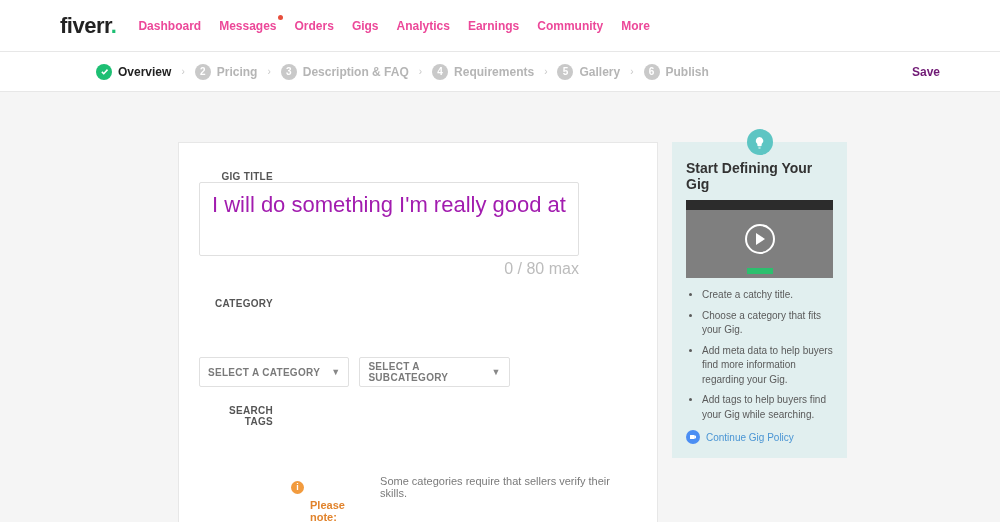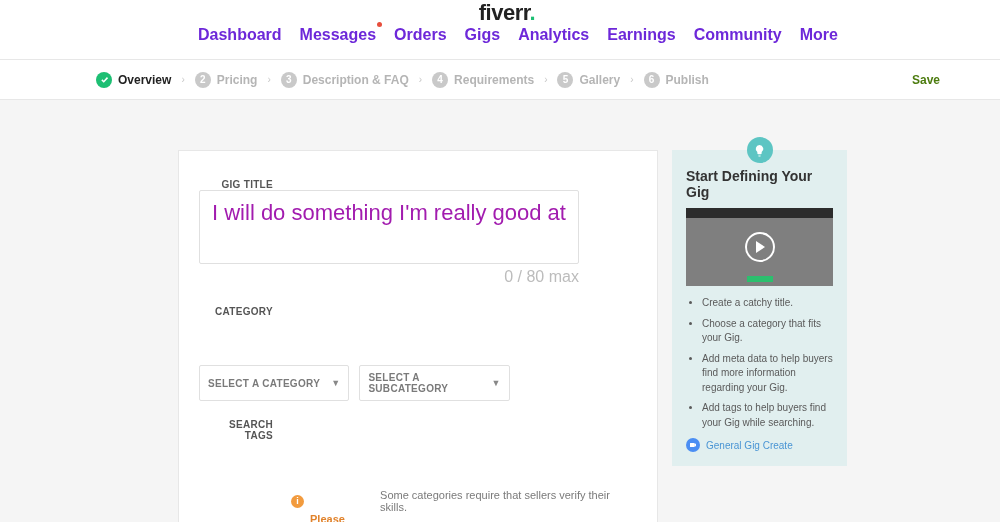"fiverr." .topnav { flex-direction: column -> none; height: 60px -> 52px }
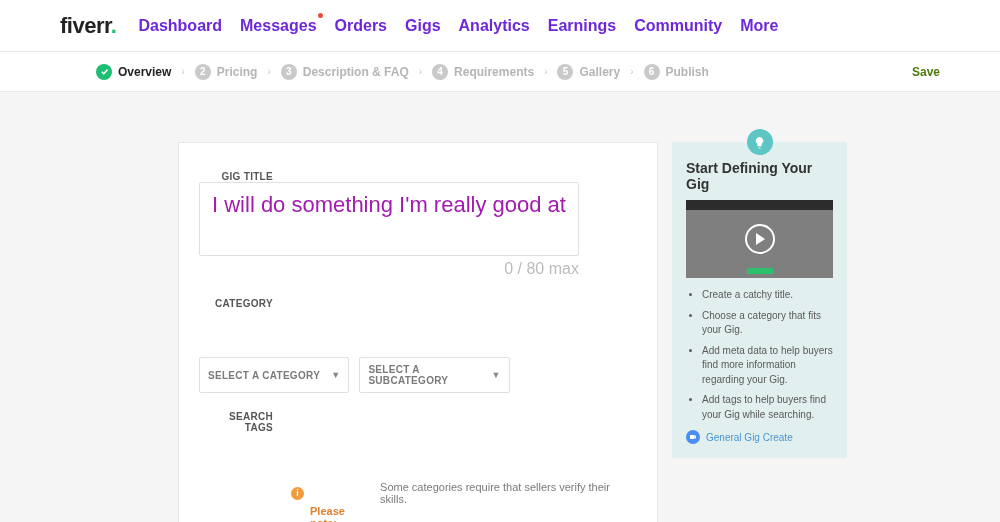"Dashboard" .navlinks { color: #6d28d9 -> #ec4899; font-size: 16px -> 12px }
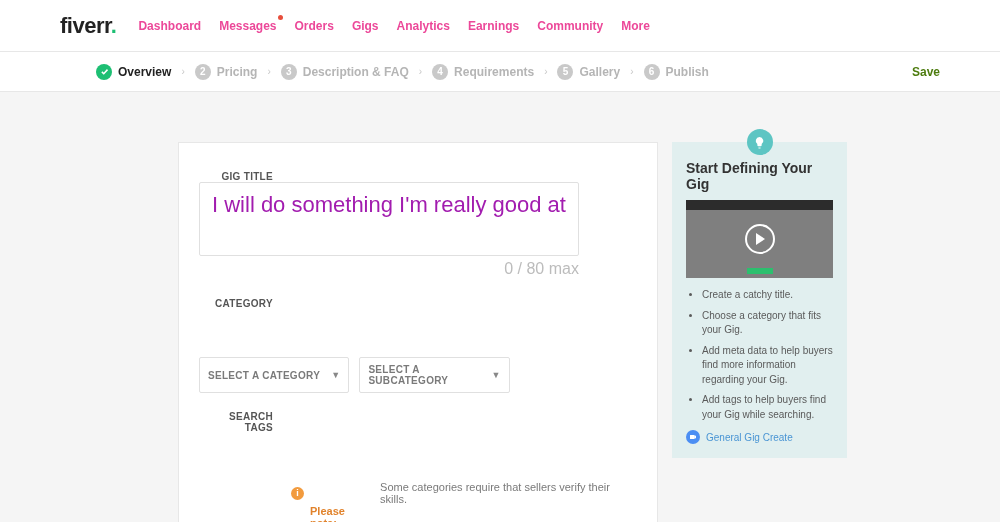"Save" .save-link { color: #4d7c0f -> #701a75 }
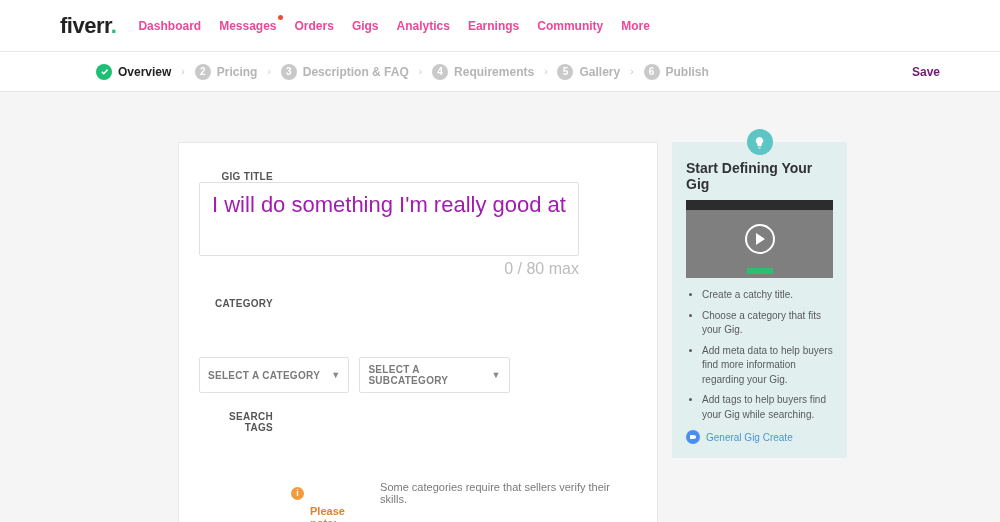"SELECT A CATEGORY" .select-box { height: 36px -> 30px }
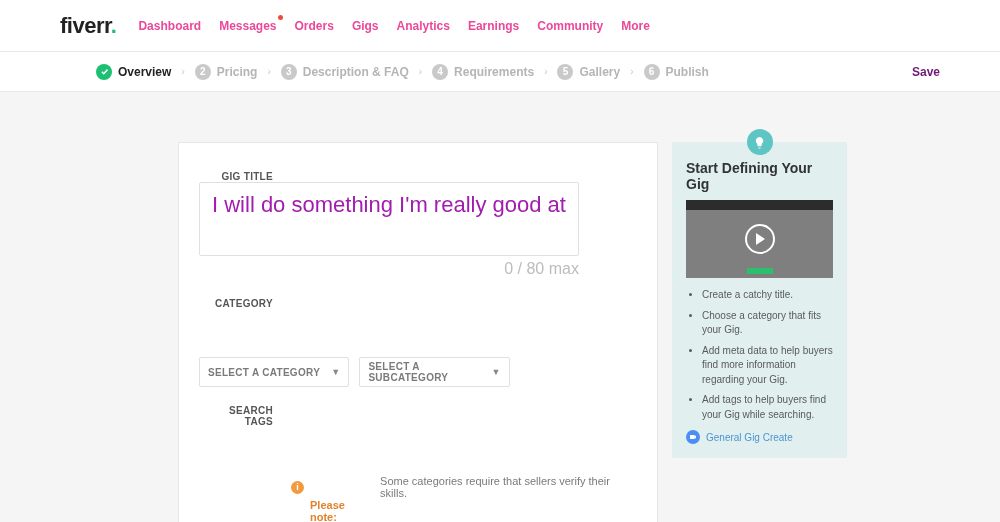"General Gig Create" span.policy-link { text: General Gig Create -> Continue Gig Policy }
